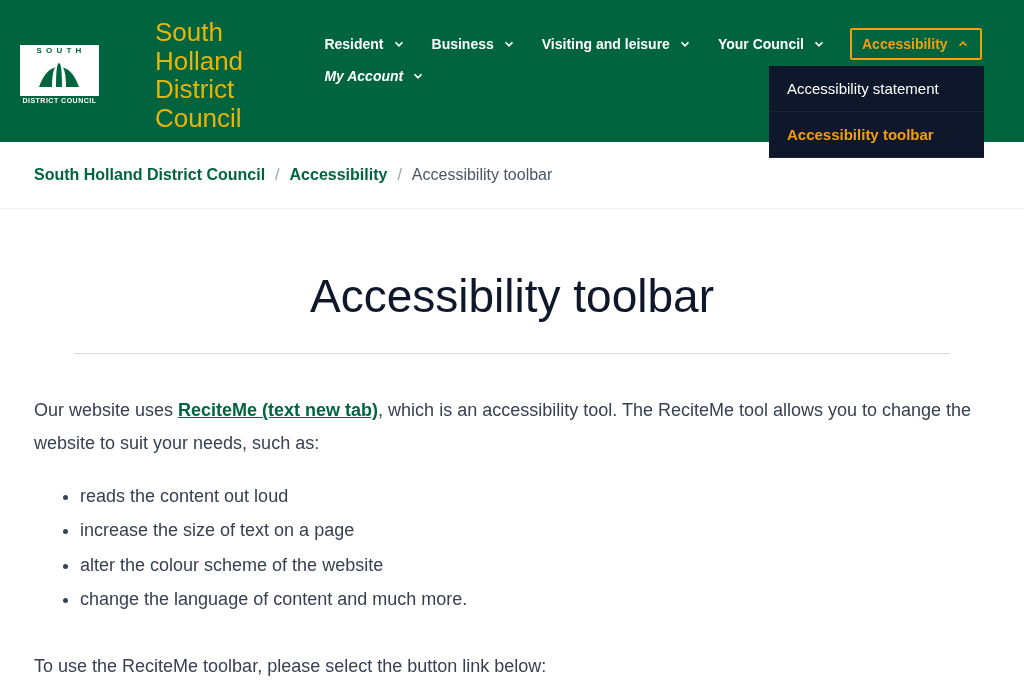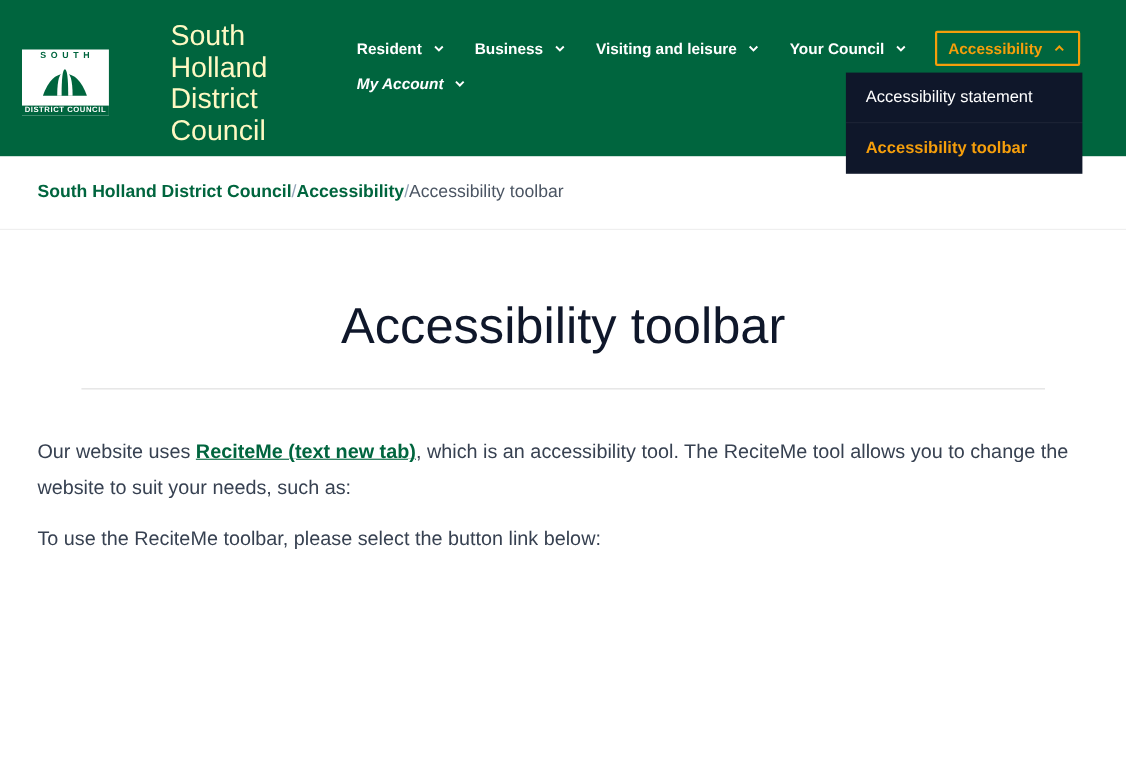"South Holland" .site-name { color: #fef9c3 -> #eab308 }
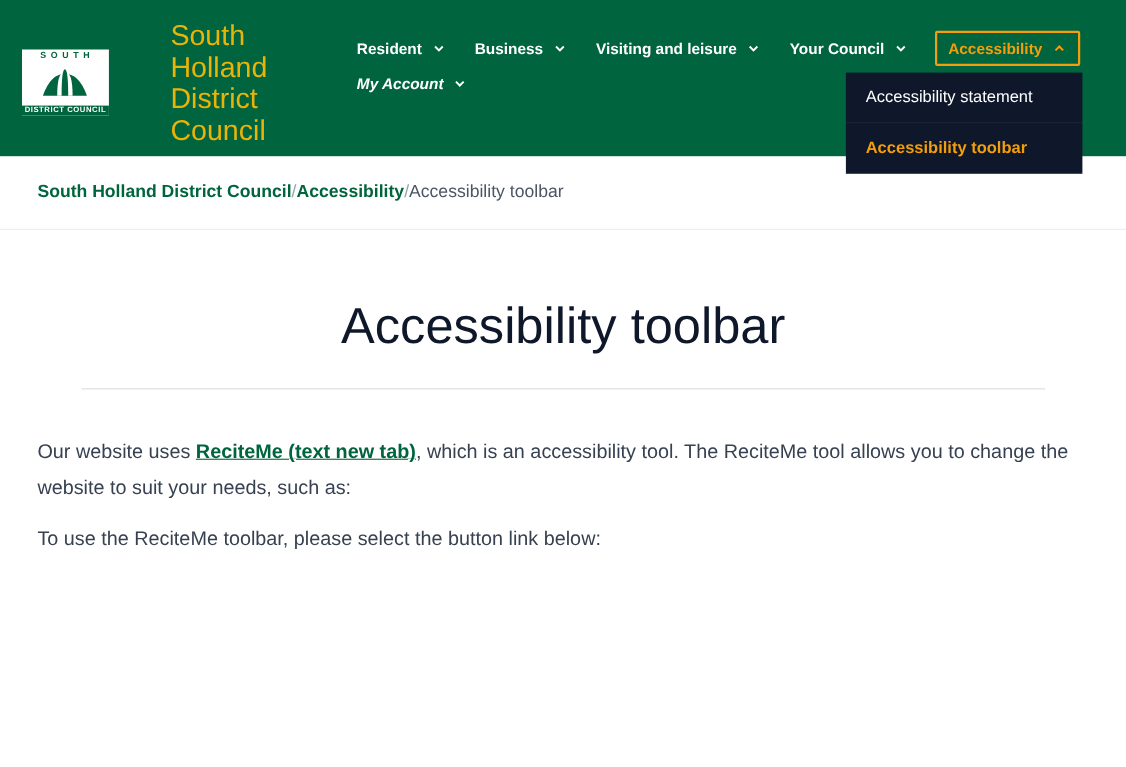"South Holland District Council" .breadcrumb { gap: 0 -> 10px }
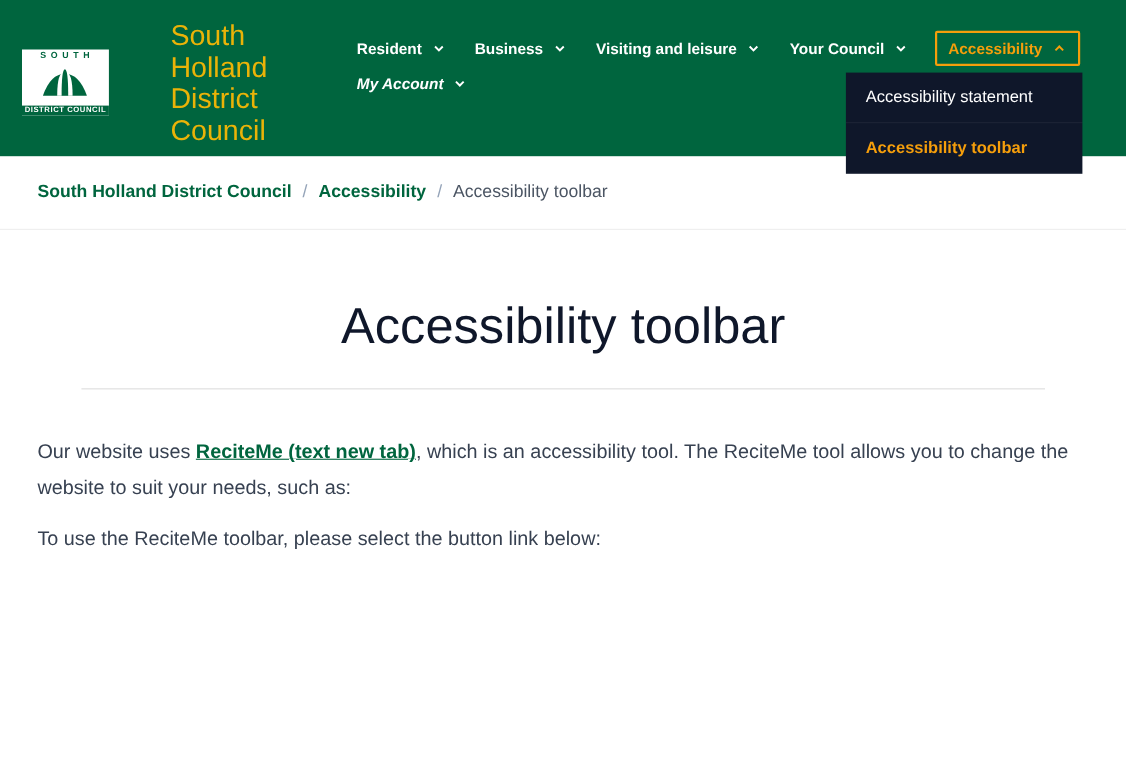"reads the content out loud" ul.features { html: none -> <ul> <li>reads the content out loud</li> <li>increase the size of text on a page</li> <li>alter the colour scheme of the website</li> <li>change the language of content and much more.</li> </ul> }
